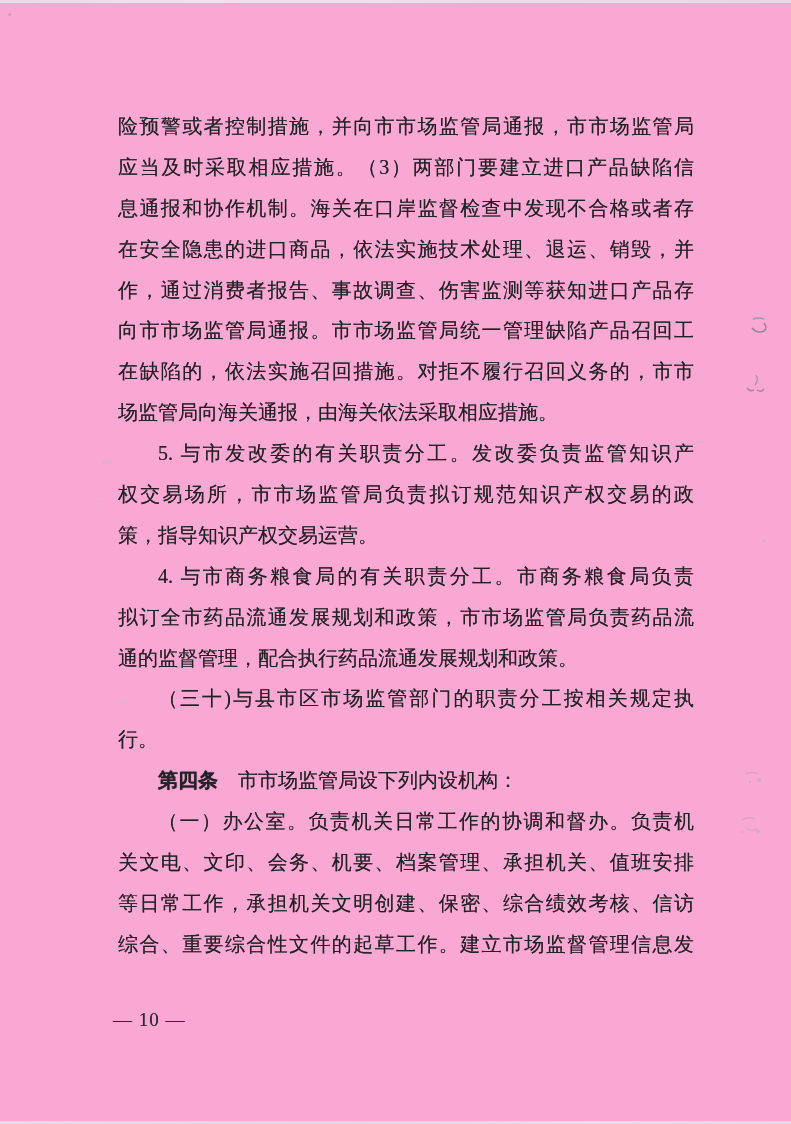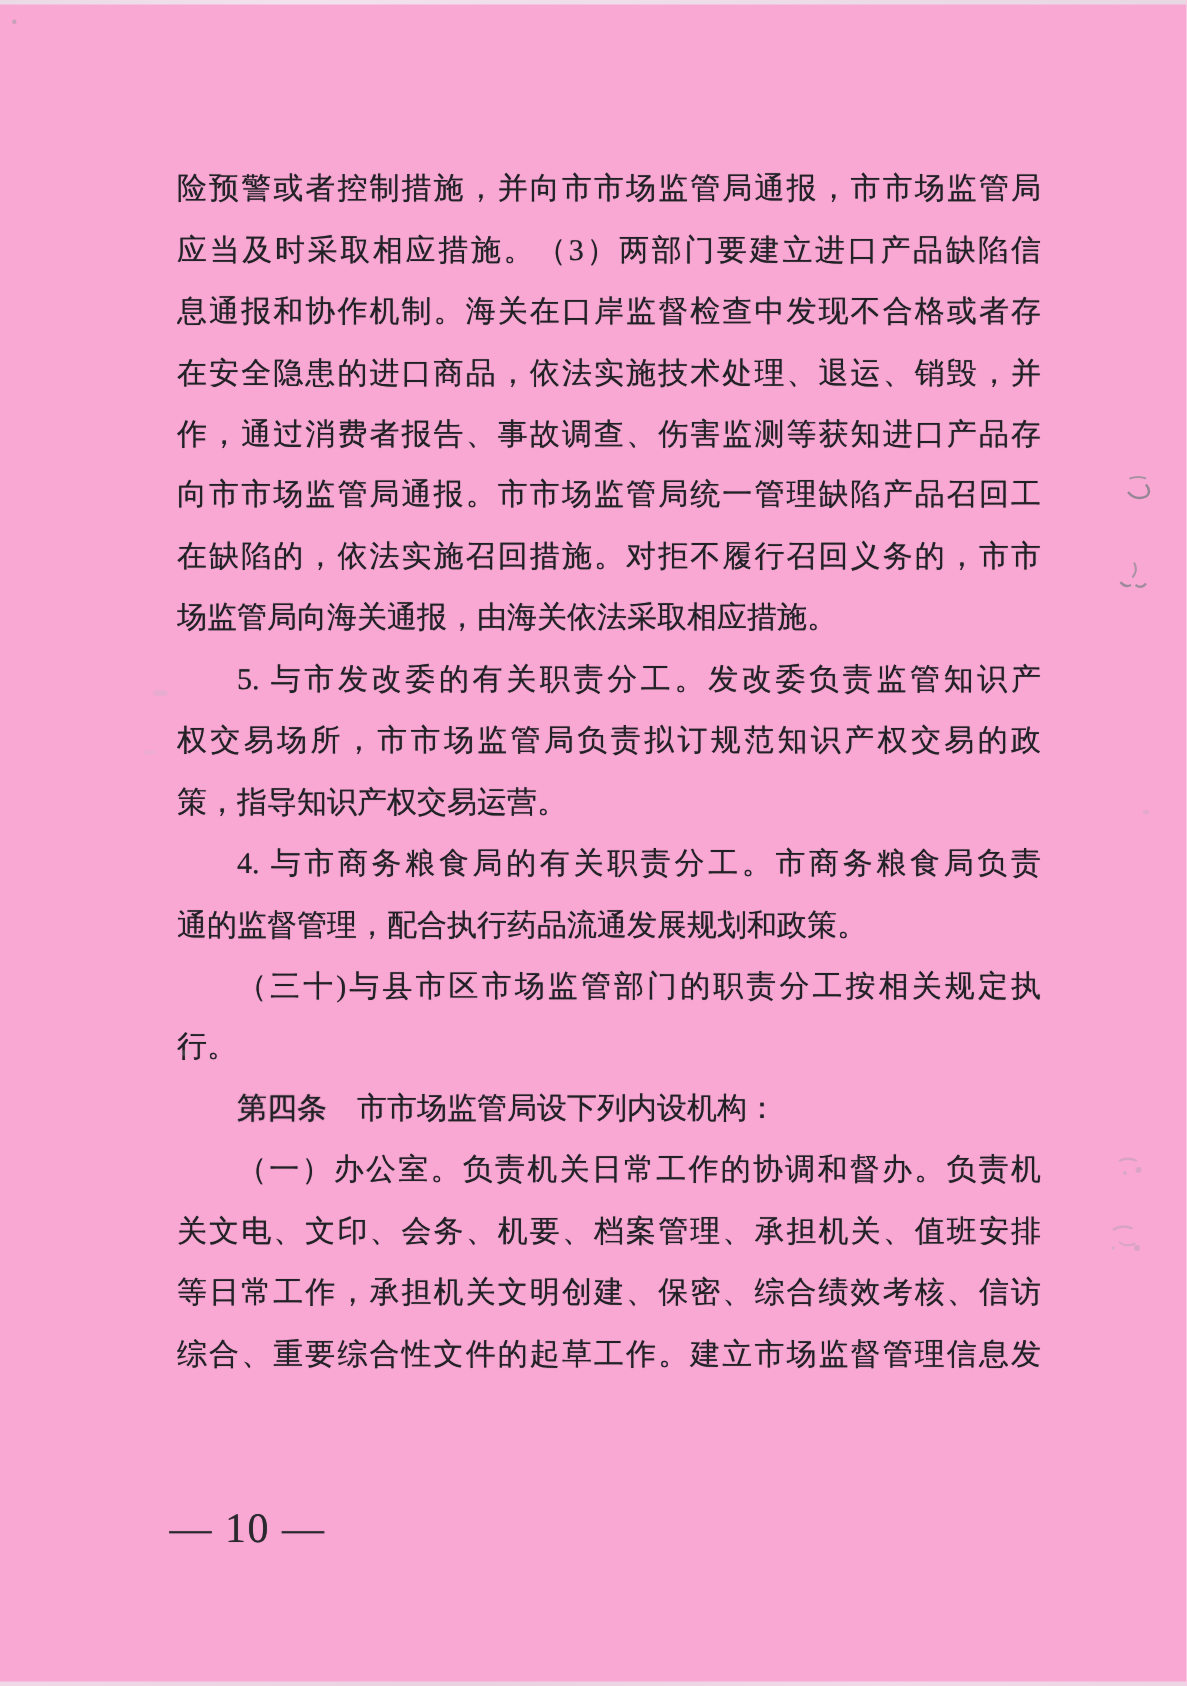"拟订全市药品流通发展规划和政策，市市场监管局负责药品流" div.line { html: none -> <div>拟订全市药品流通发展规划和政策，市市场监管局负责药品流</div> }
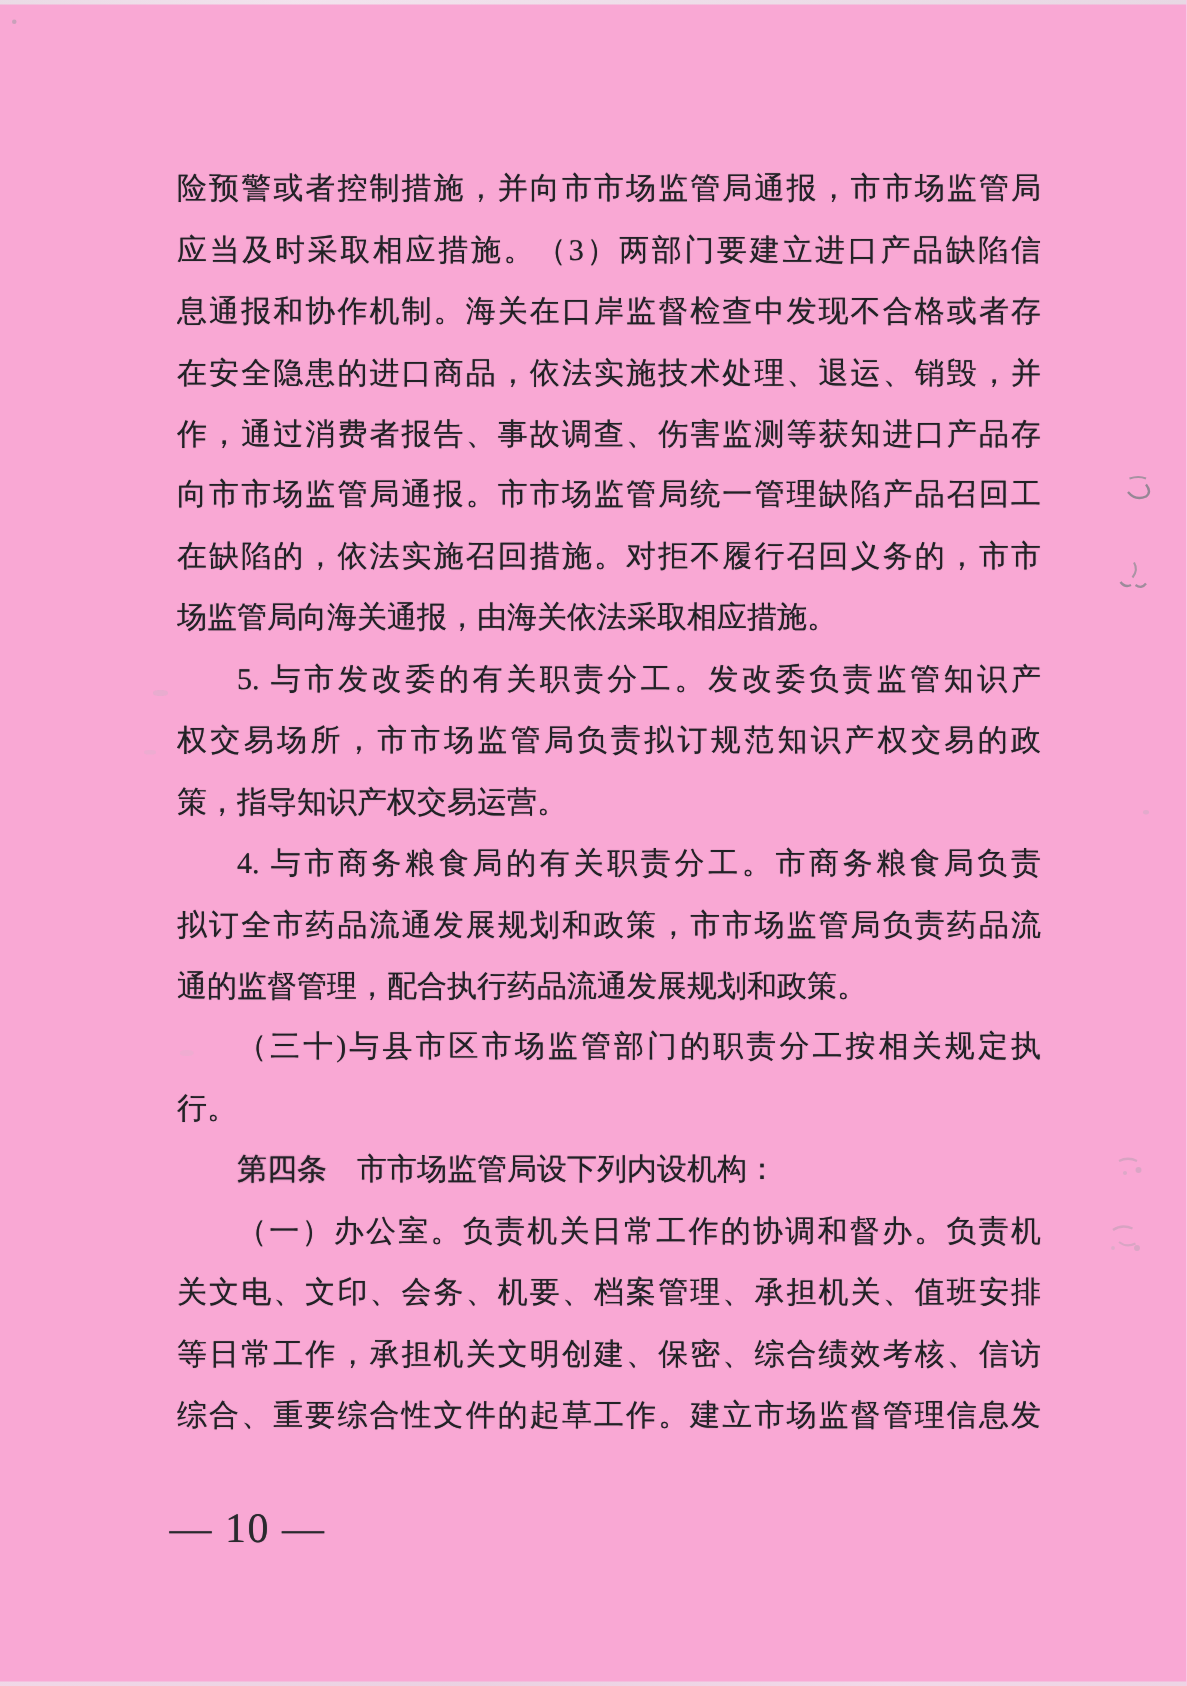"第四条" .line .h { font-weight: 400 -> 700 }
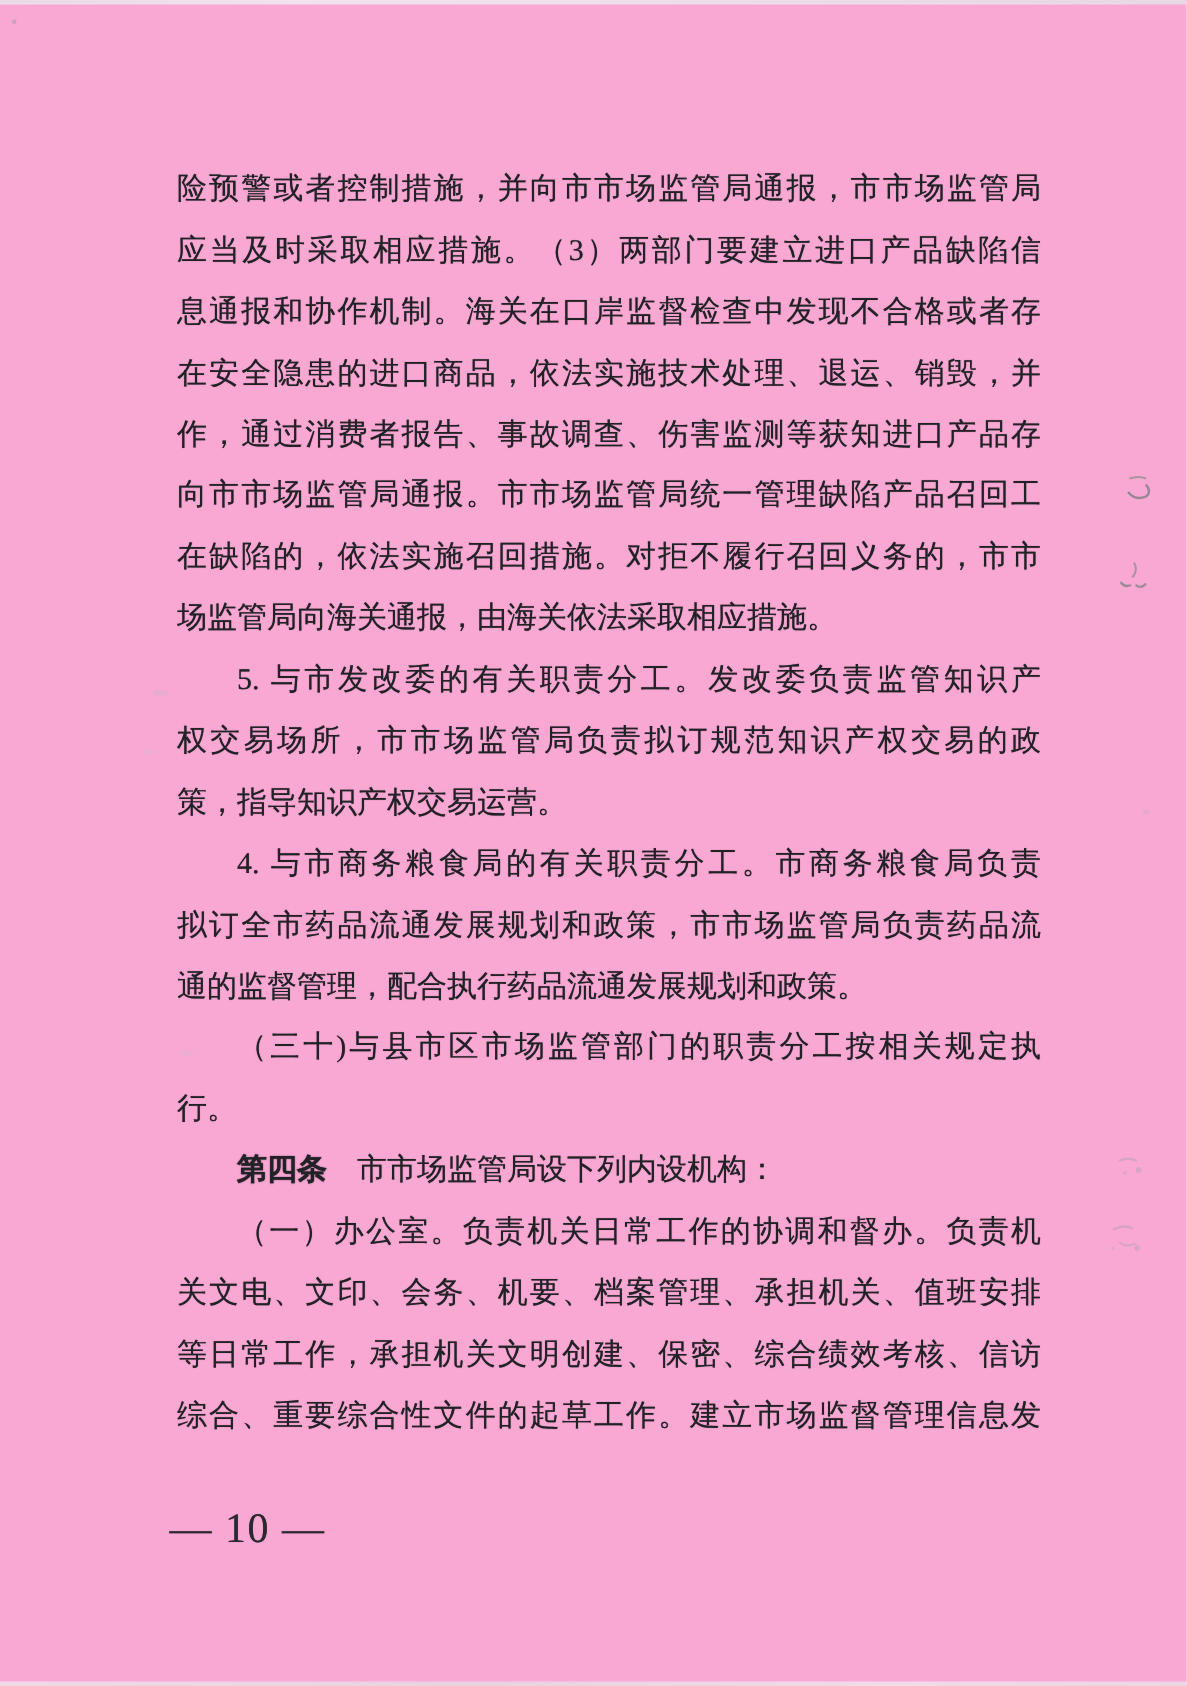"— 10 —" .page-number { font-size: 28px -> 19px }
